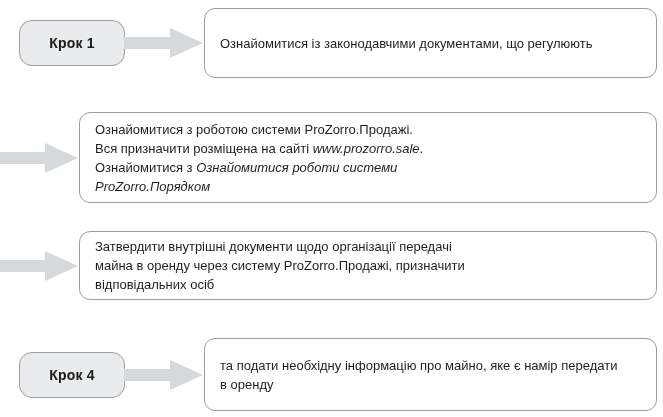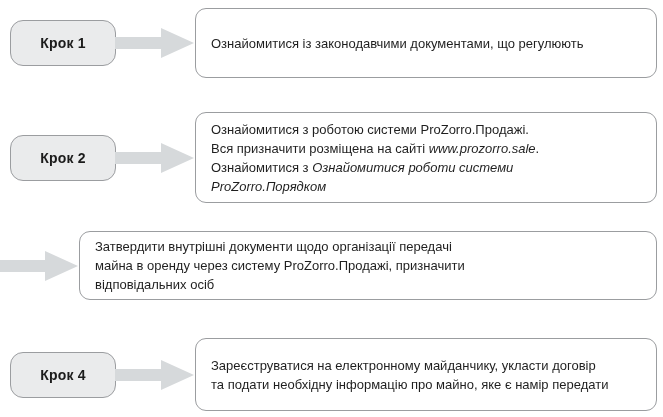"Крок 1" .label-box { margin-left: 10px -> 19px }
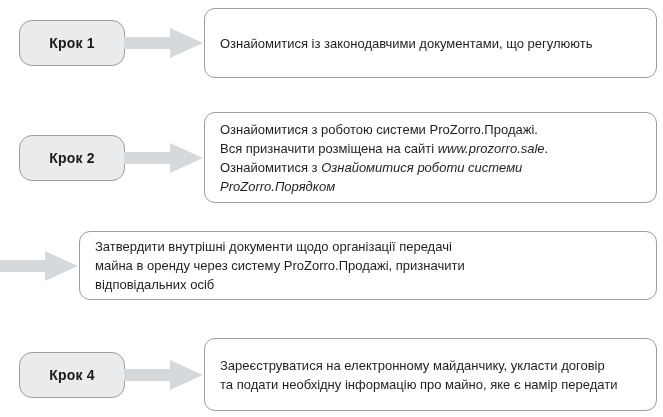"Крок 2" div.label-box { html: <div> <span>Крок 2</span> </div> -> none }
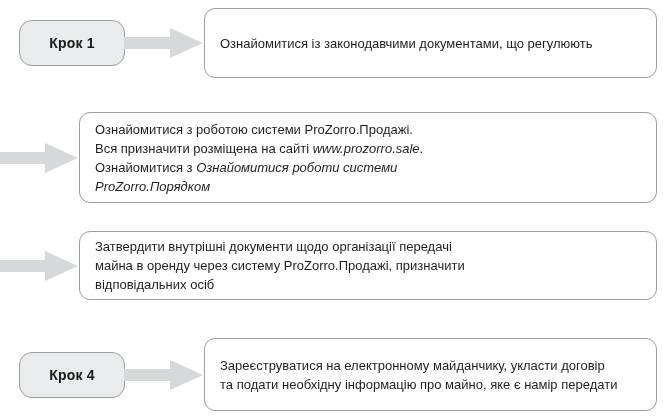"Зареєструватися на електронному" div.line { html: <div><span>Зареєструватися на електронному майданчику, укласти договір</span></div> -> none }
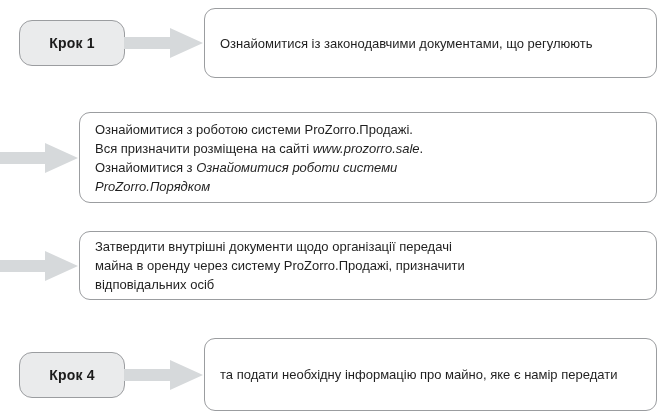"в оренду" div.line { html: none -> <div><span>в оренду</span></div> }
